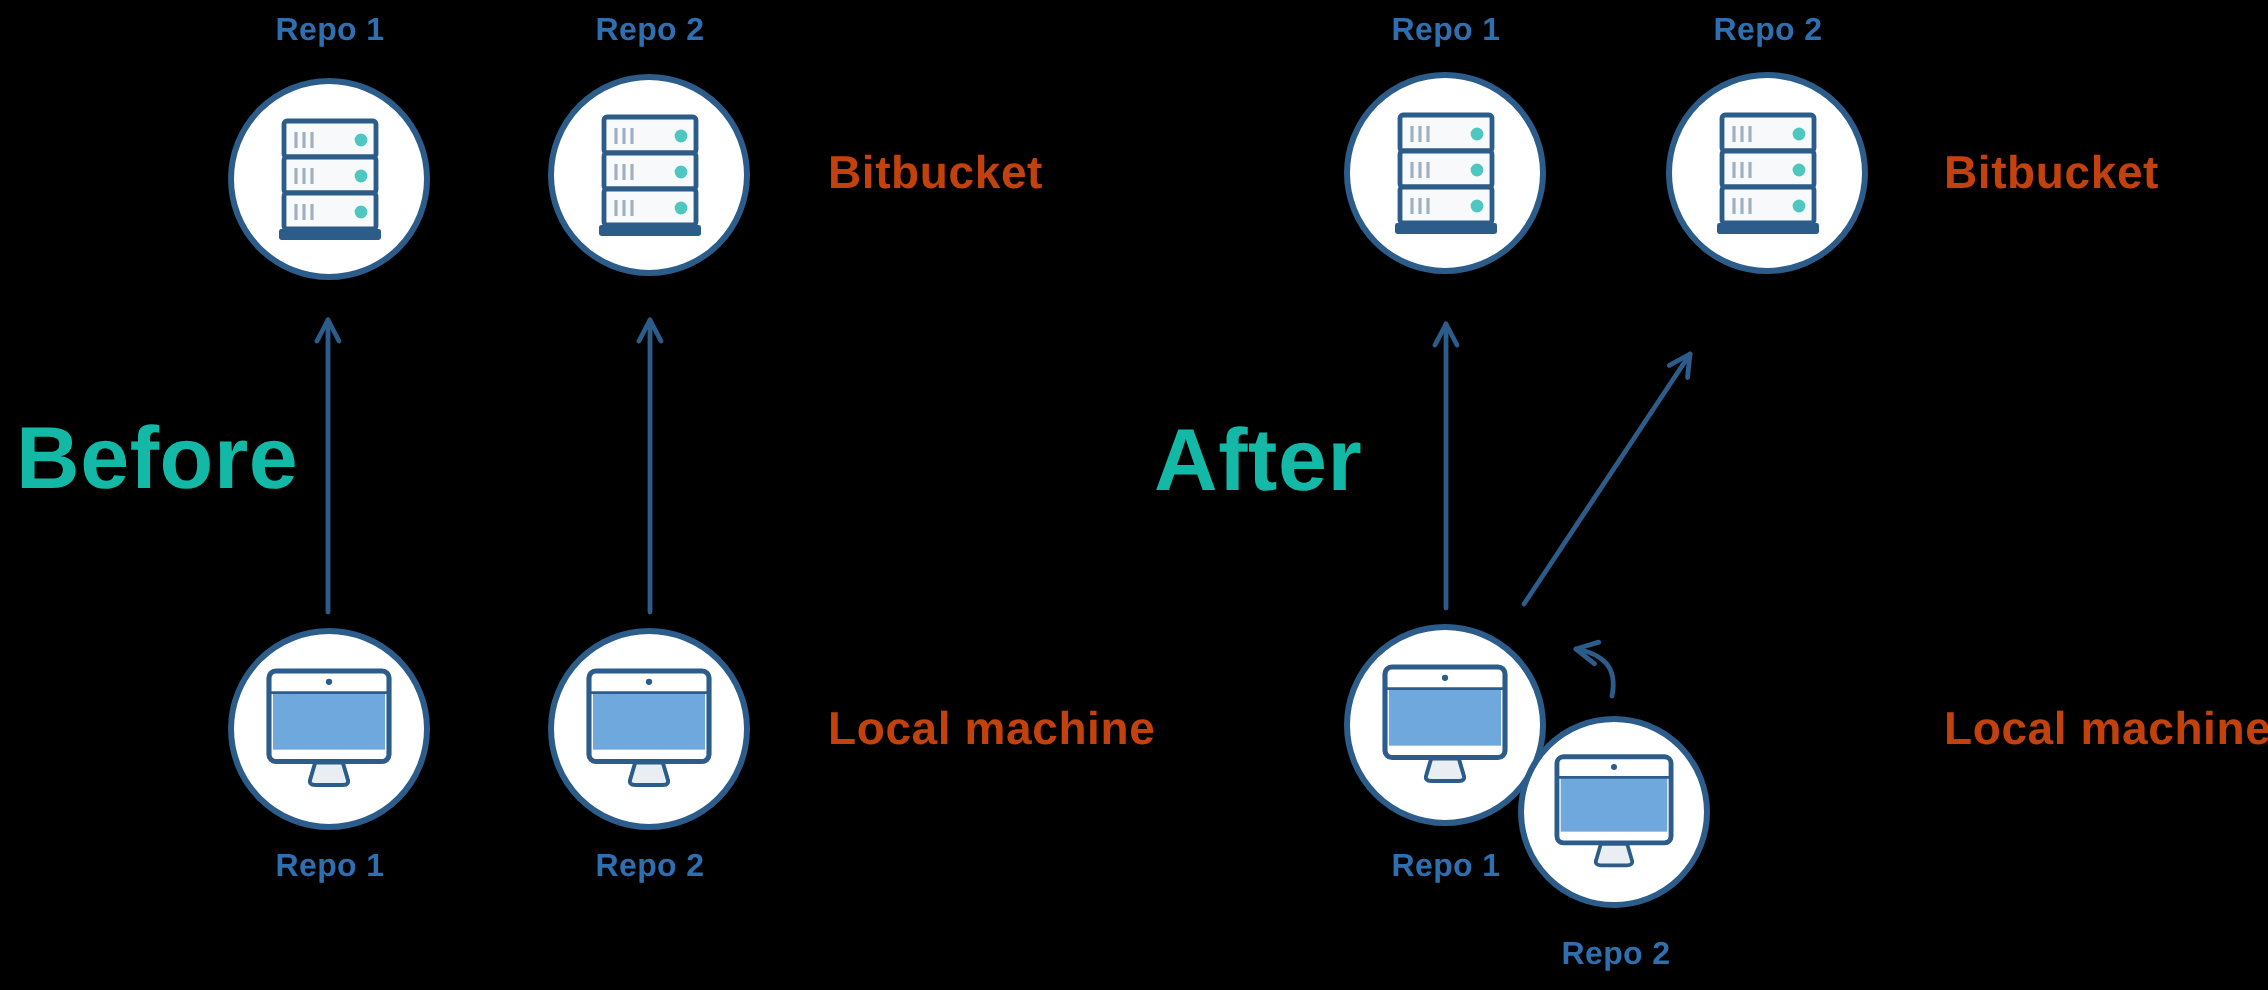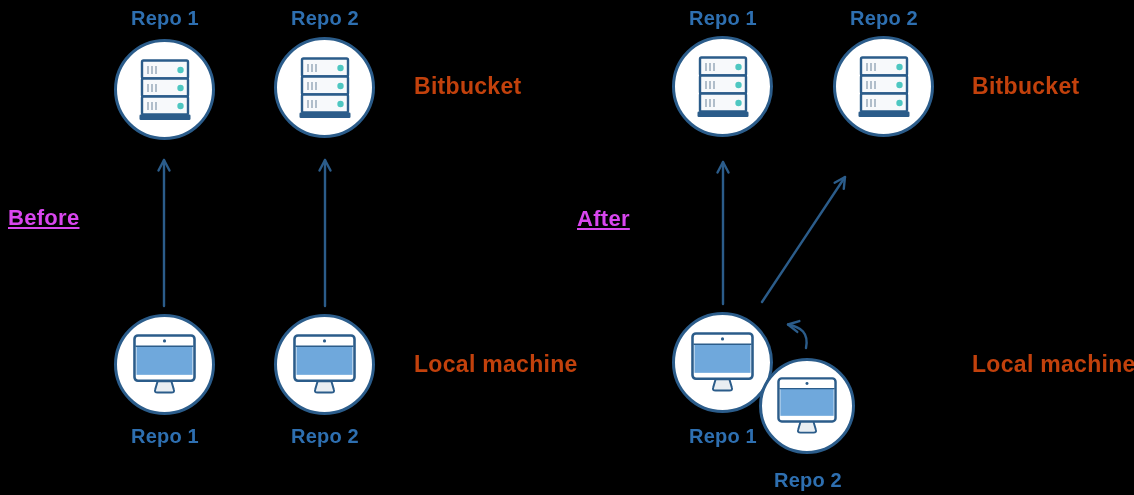"Repo 1" .repo-lbl { font-size: 20px -> 16px }
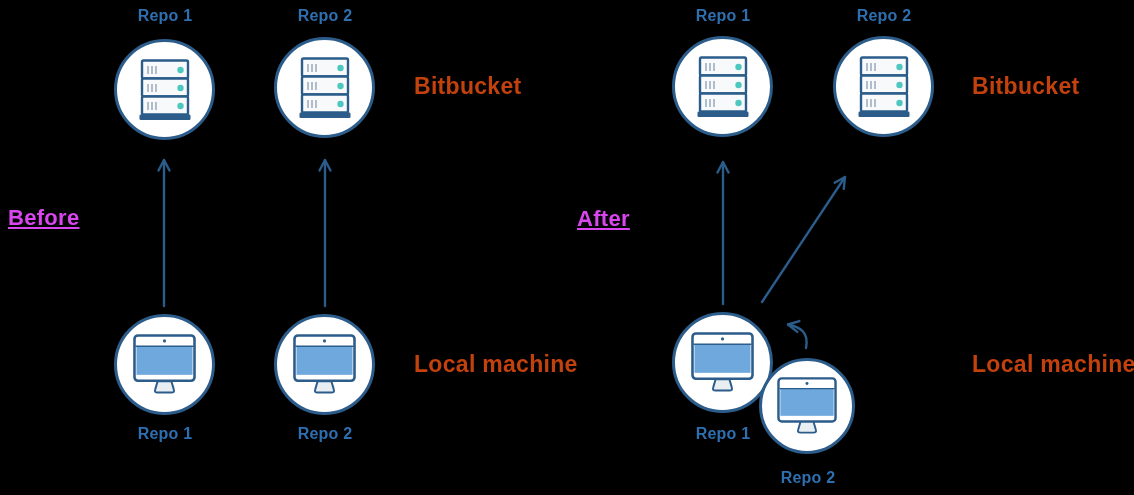"Before" .phase-title { color: #d946ef -> #14b8a6; font-size: 22px -> 44px; text-decoration: underline -> none }
